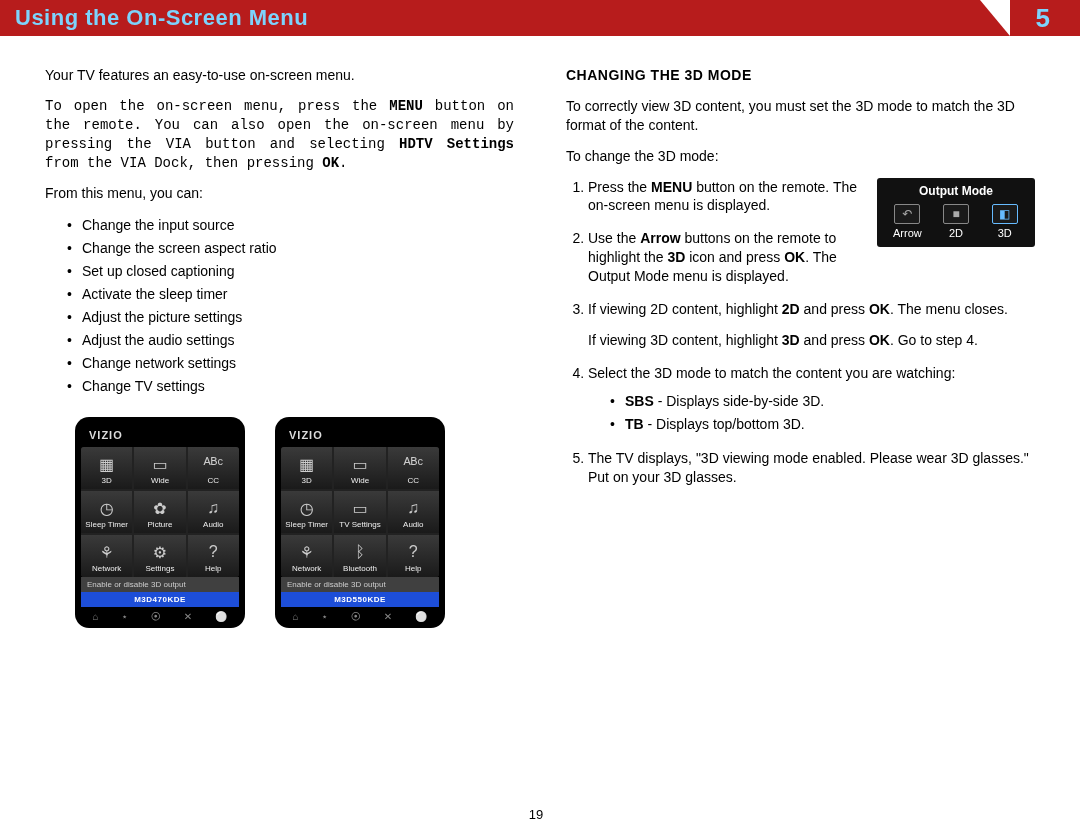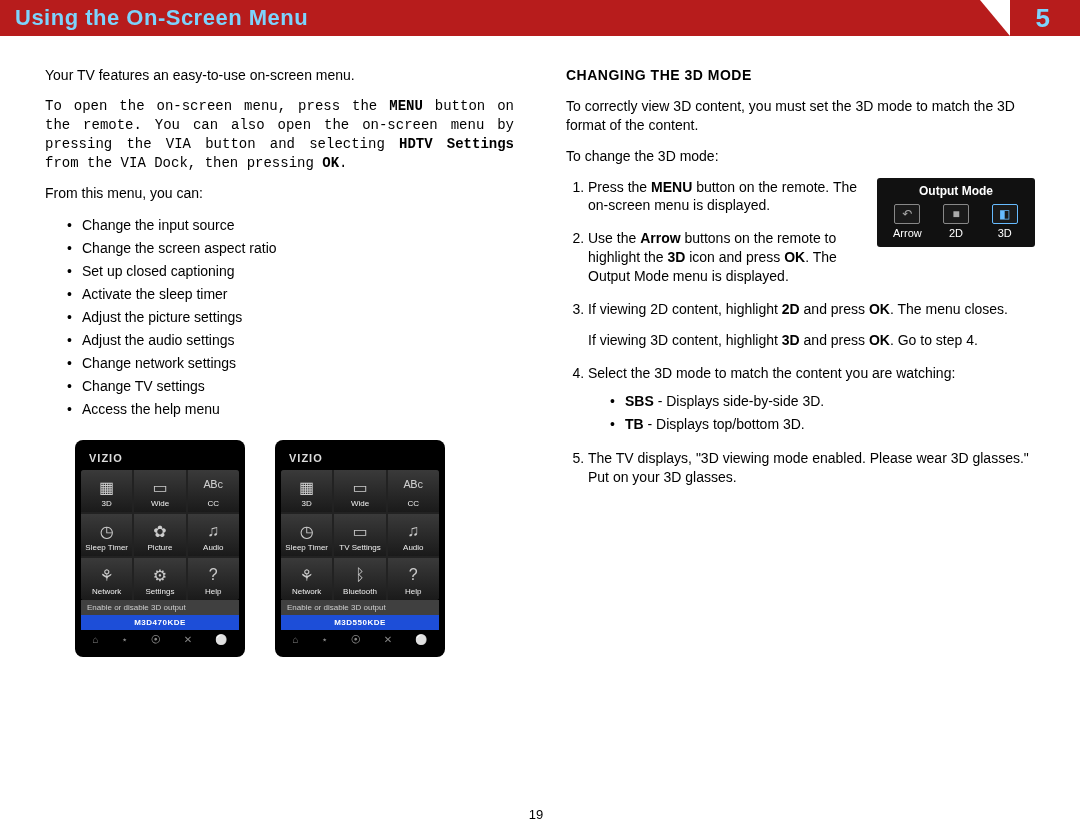"Access the help menu" li { html: <li>Access the help menu</li> -> none }
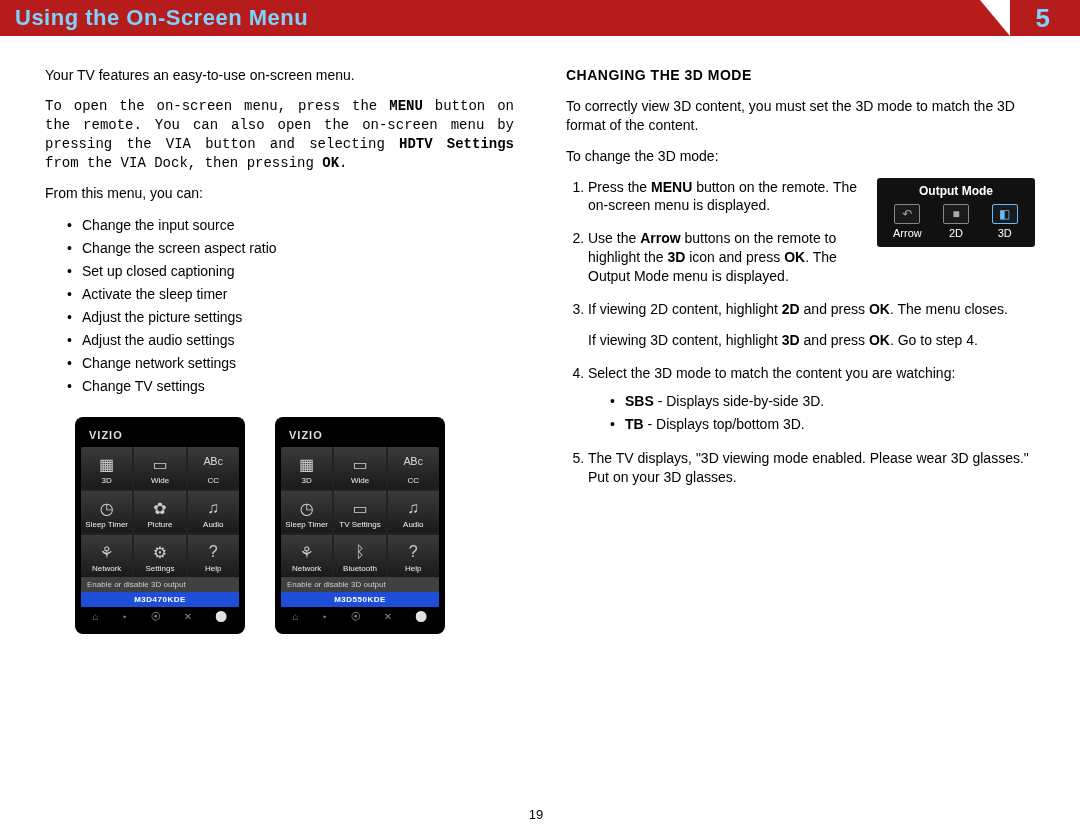"VIZIO" .phone { border-radius: 8px -> 14px; padding: 12px 6px 12px 6px -> 12px 6px 6px 6px }
